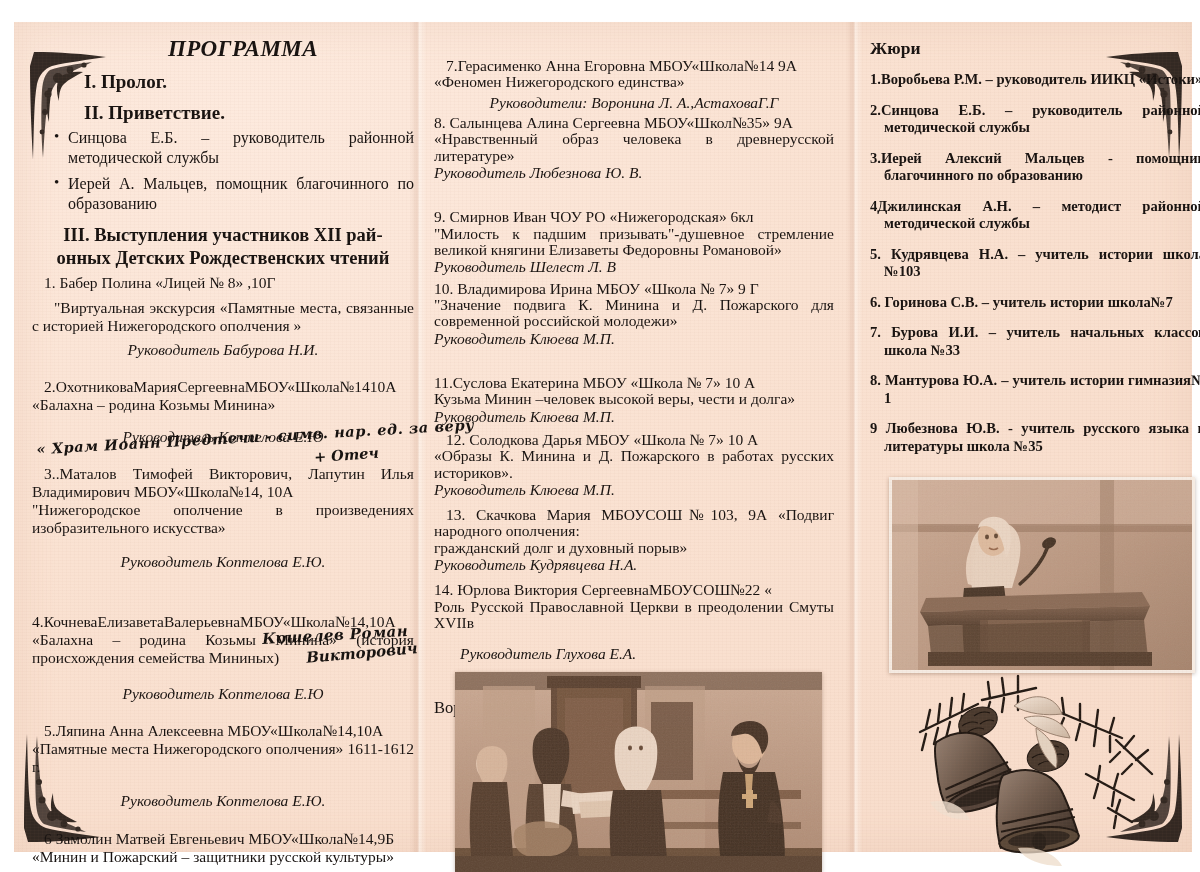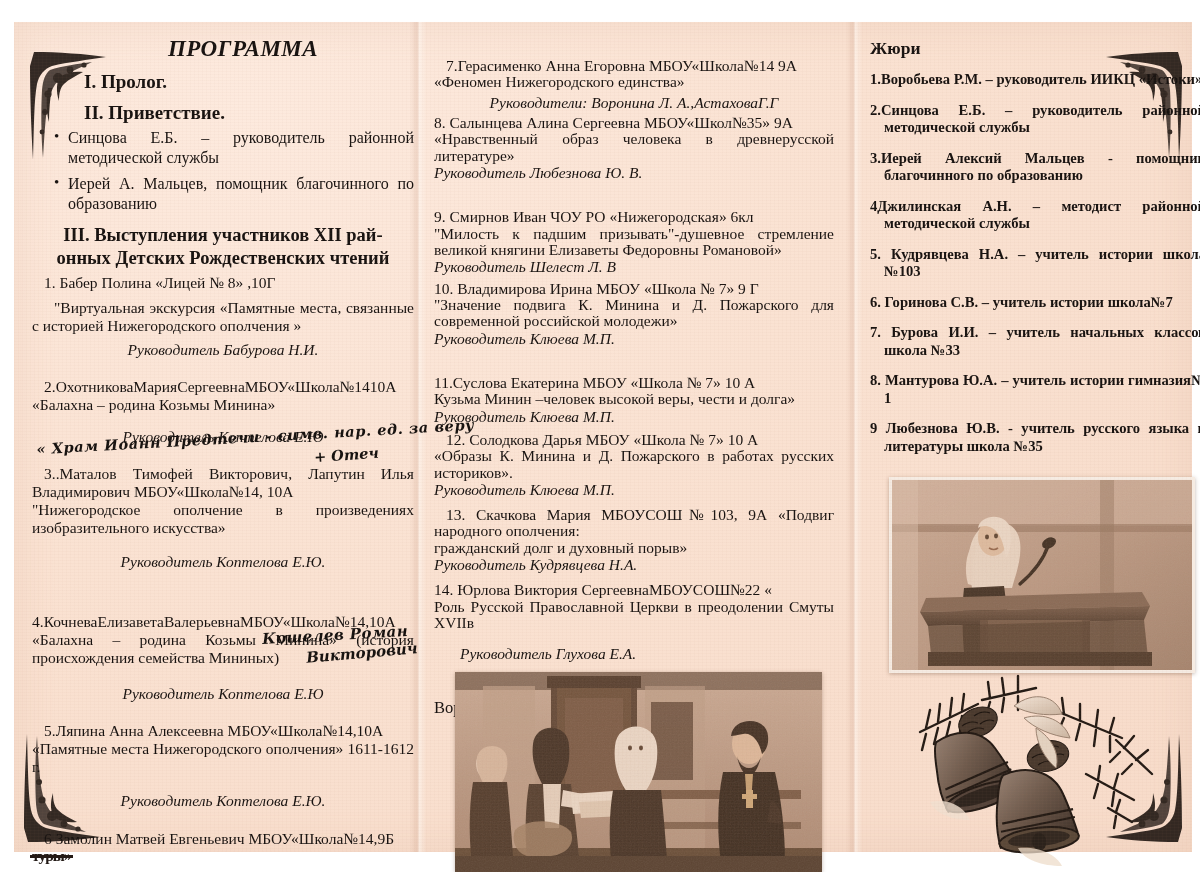"«Минин и Пожарский – защитники" p.e-line { html: none -> <p>«Минин и Пожарский – защитники русской культуры»</p> }
